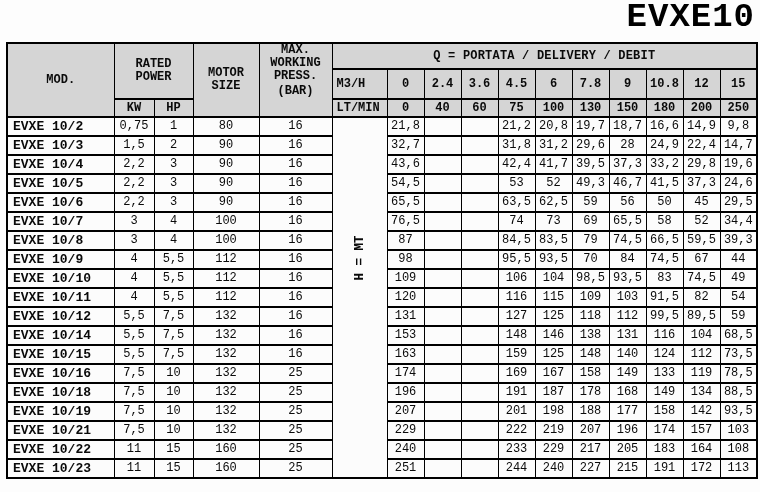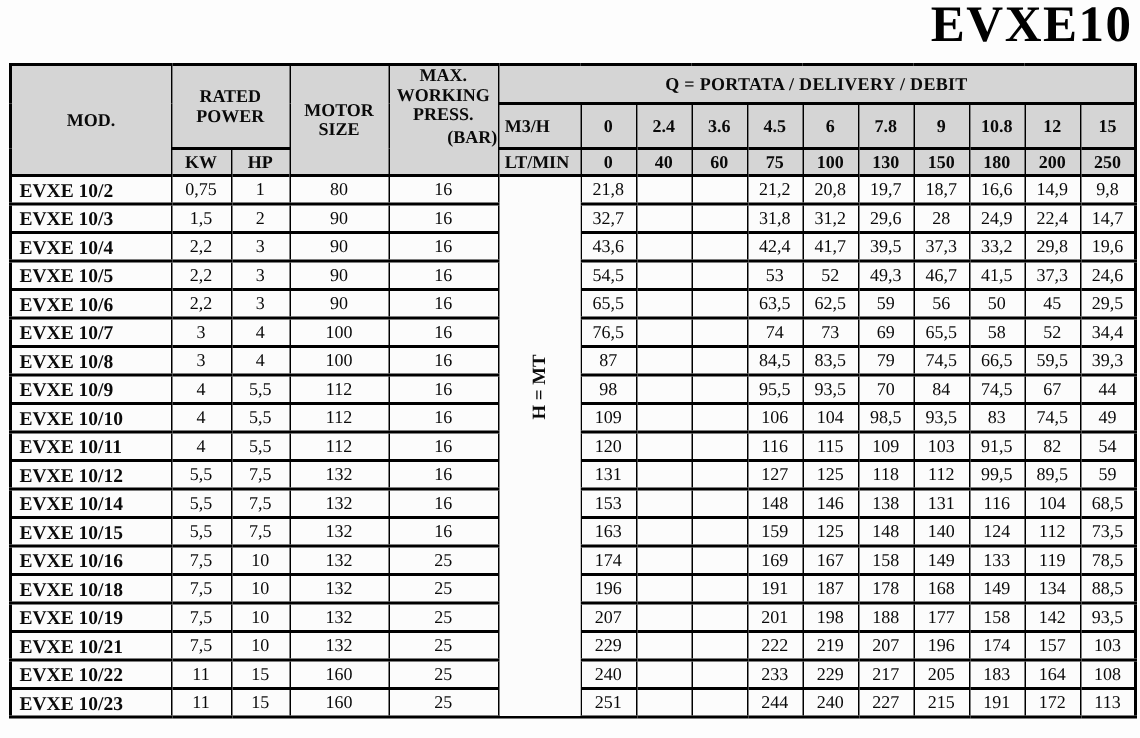"EVXE10" .page { font-family: Liberation Serif, serif -> Liberation Mono, monospace }
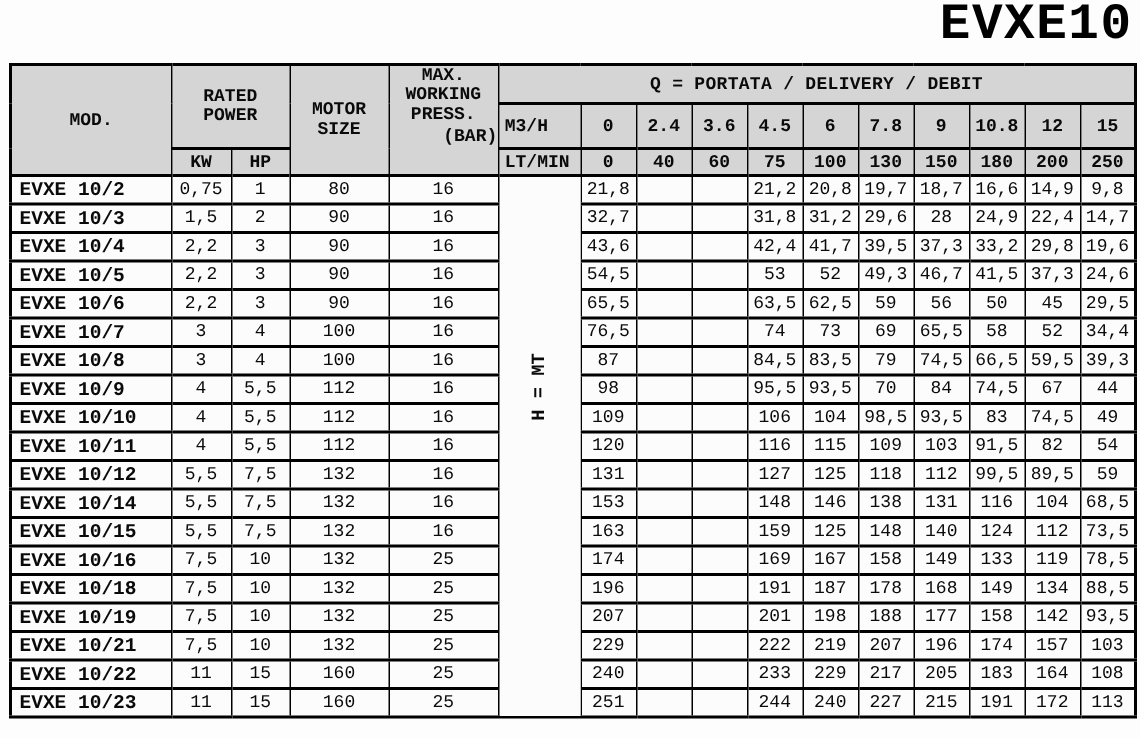"MAX. WORKING PRESS." .press-wrap { align-items: flex-end -> none }
